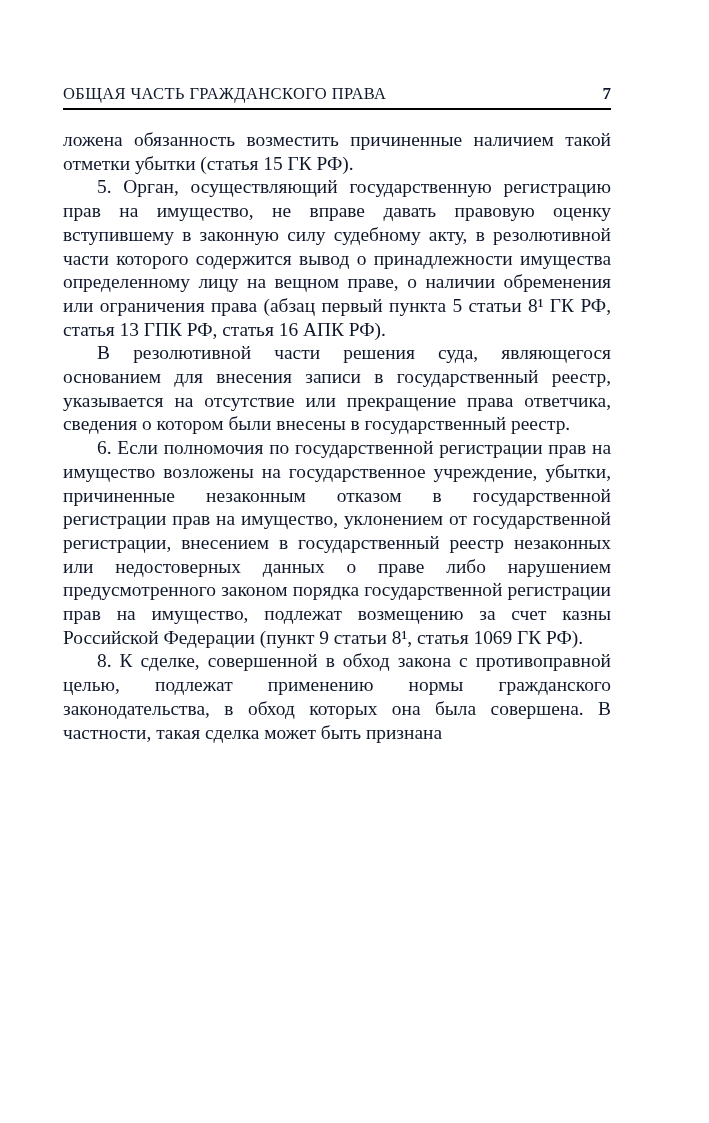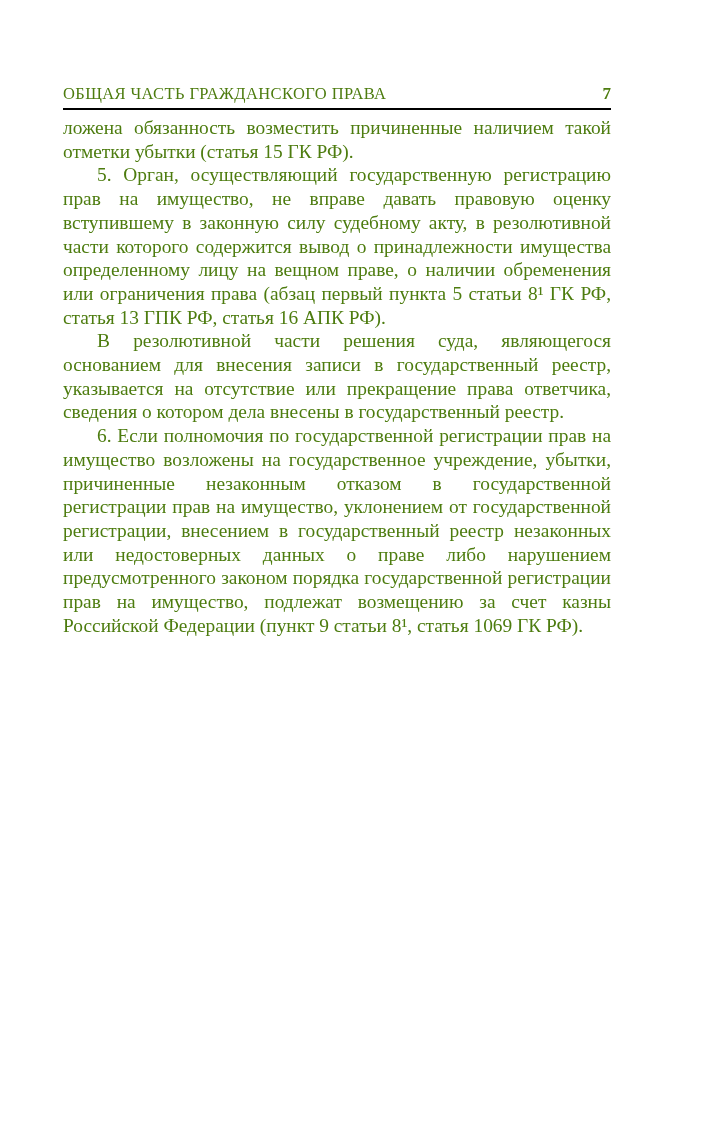"ОБЩАЯ ЧАСТЬ ГРАЖДАНСКОГО ПРАВА" .page { color: #4d7c0f -> #0f172a }
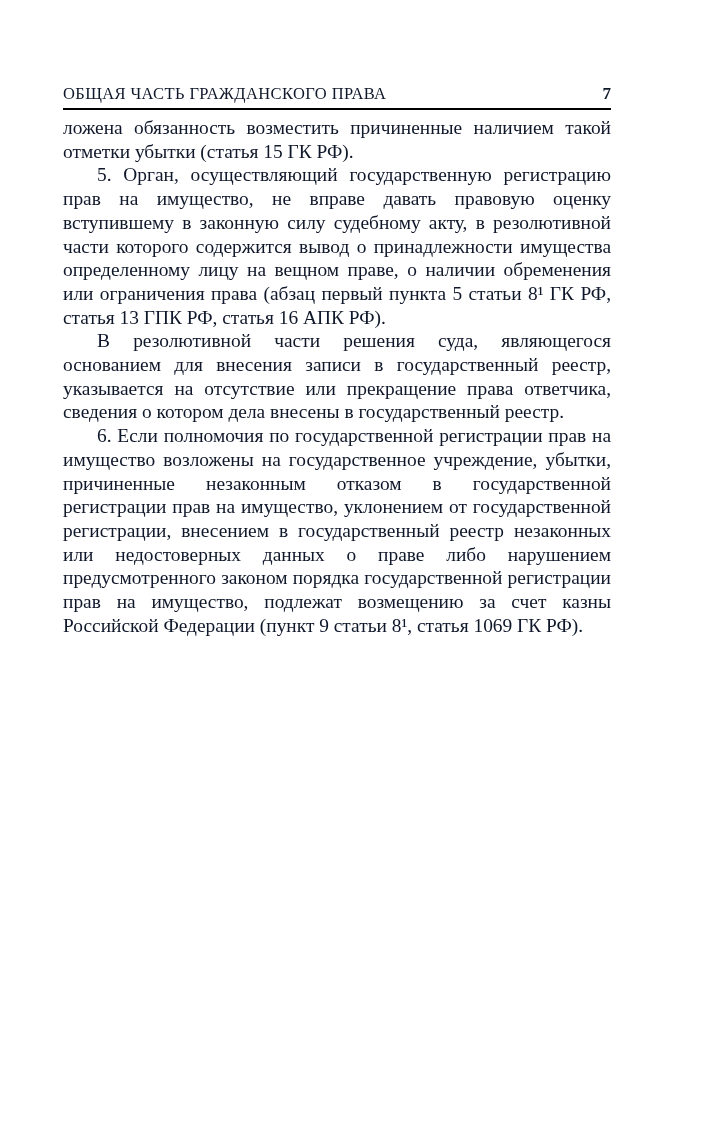"ложена обязанность возместить" .body-text { margin-top: 6px -> 18px }
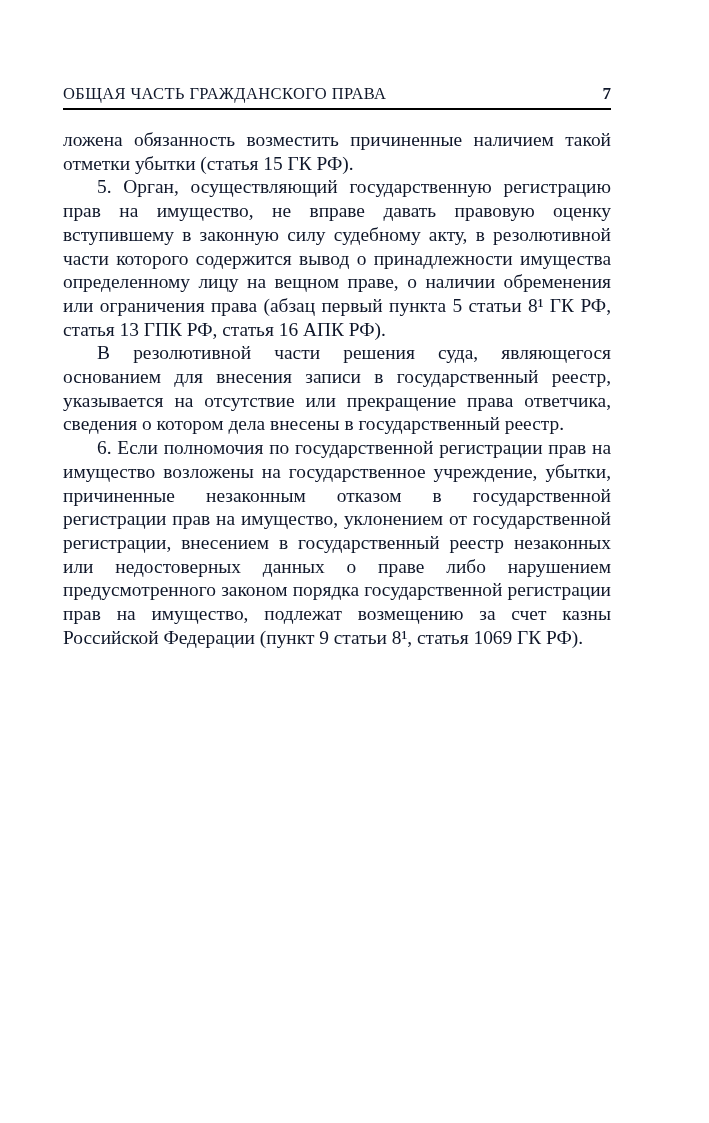"В резолютивной части решения суда," p.para { text: дела -> были }
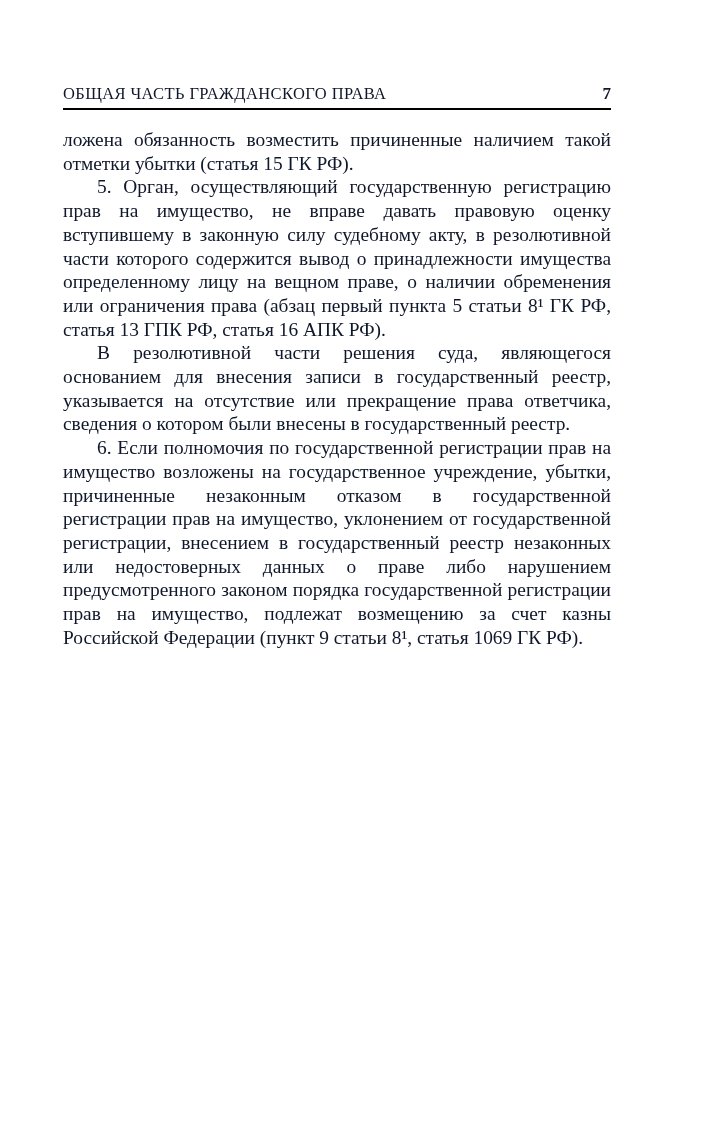"8. К сделке, совершенной в" p.para { html: none -> <p>8. К сделке, совершенной в обход закона с противоправной целью, подлежат применению нормы гражданского законодательства, в обход которых она была совершена. В частности, такая сделка может быть признана</p> }
